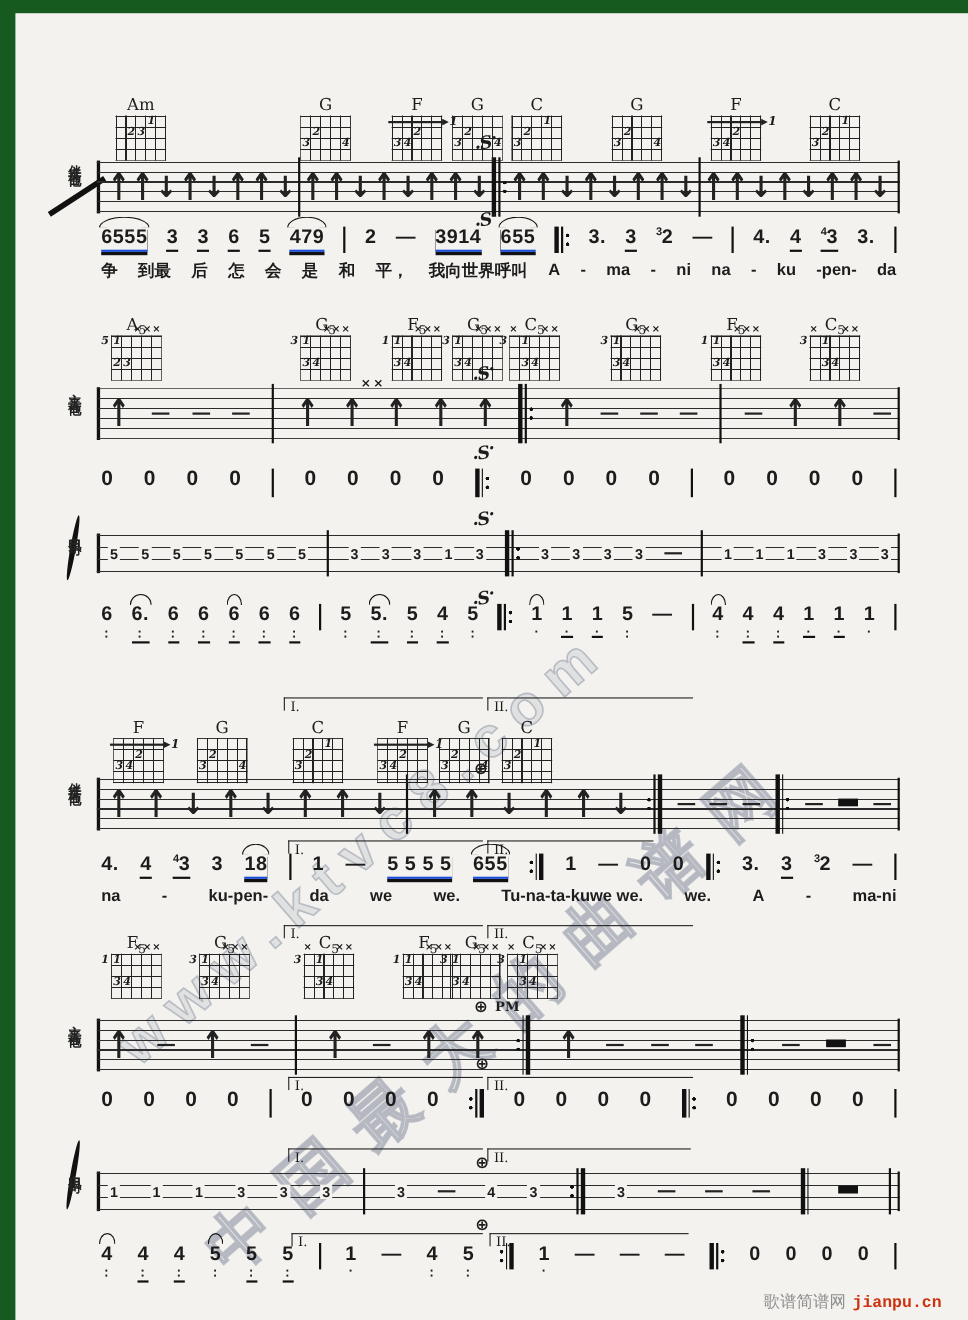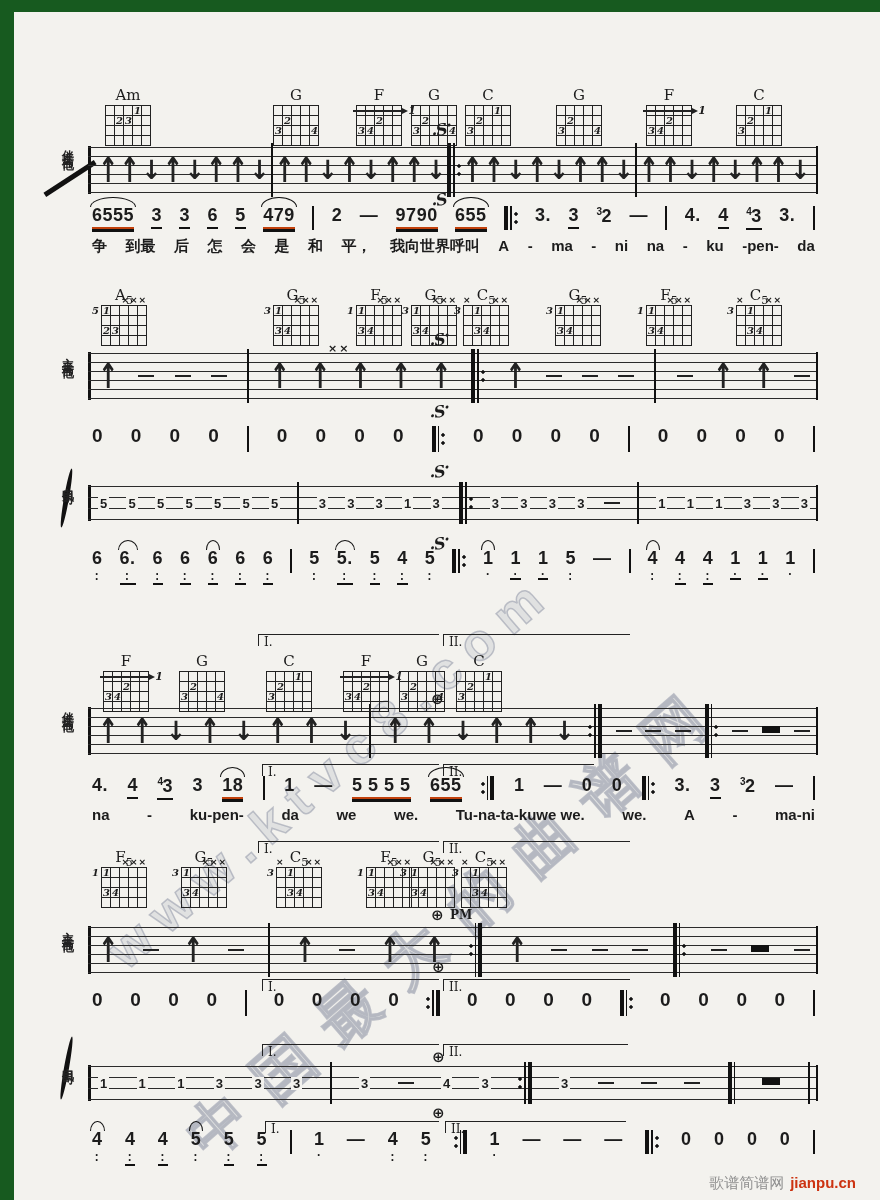"6555" .u2 { border-bottom: 2px solid #c2410c -> 2px solid #1d4ed8 }
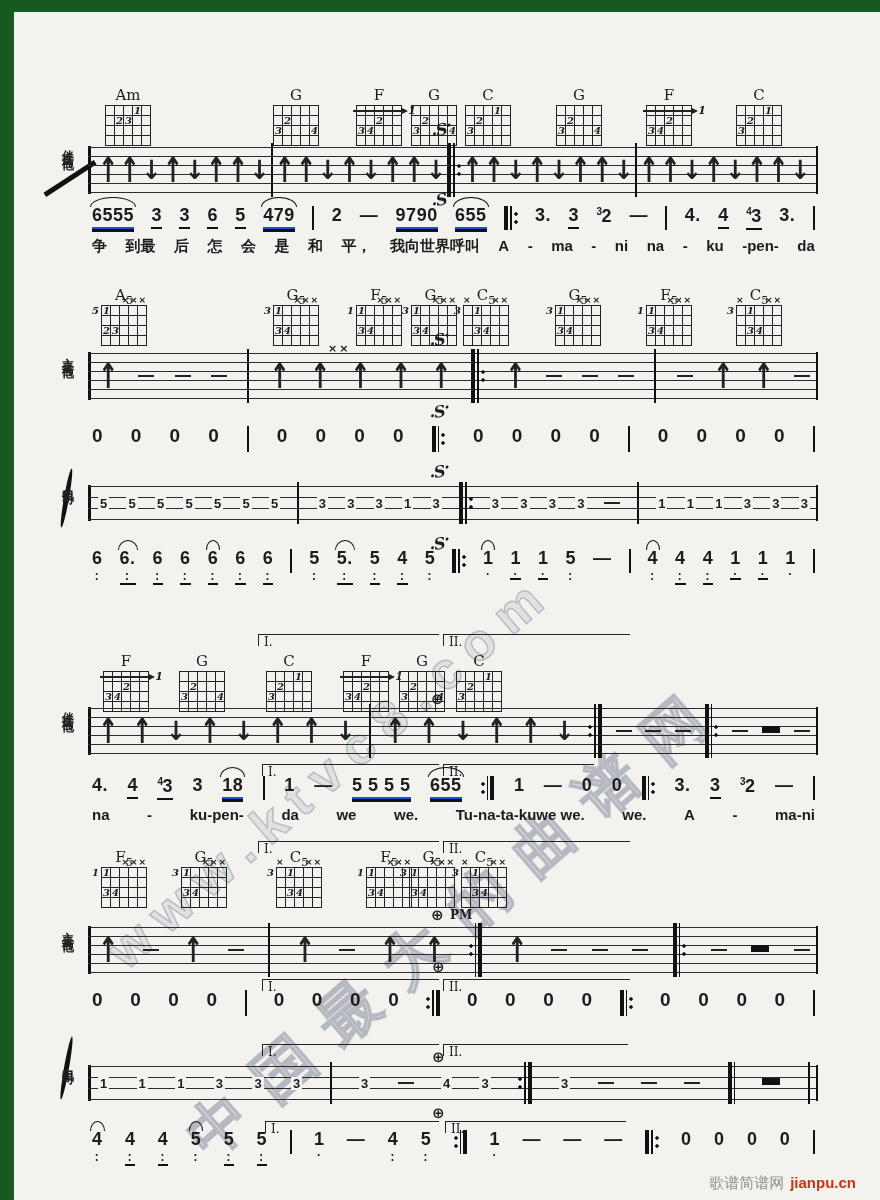"9790" span.num { text: 9790 -> 3914 }
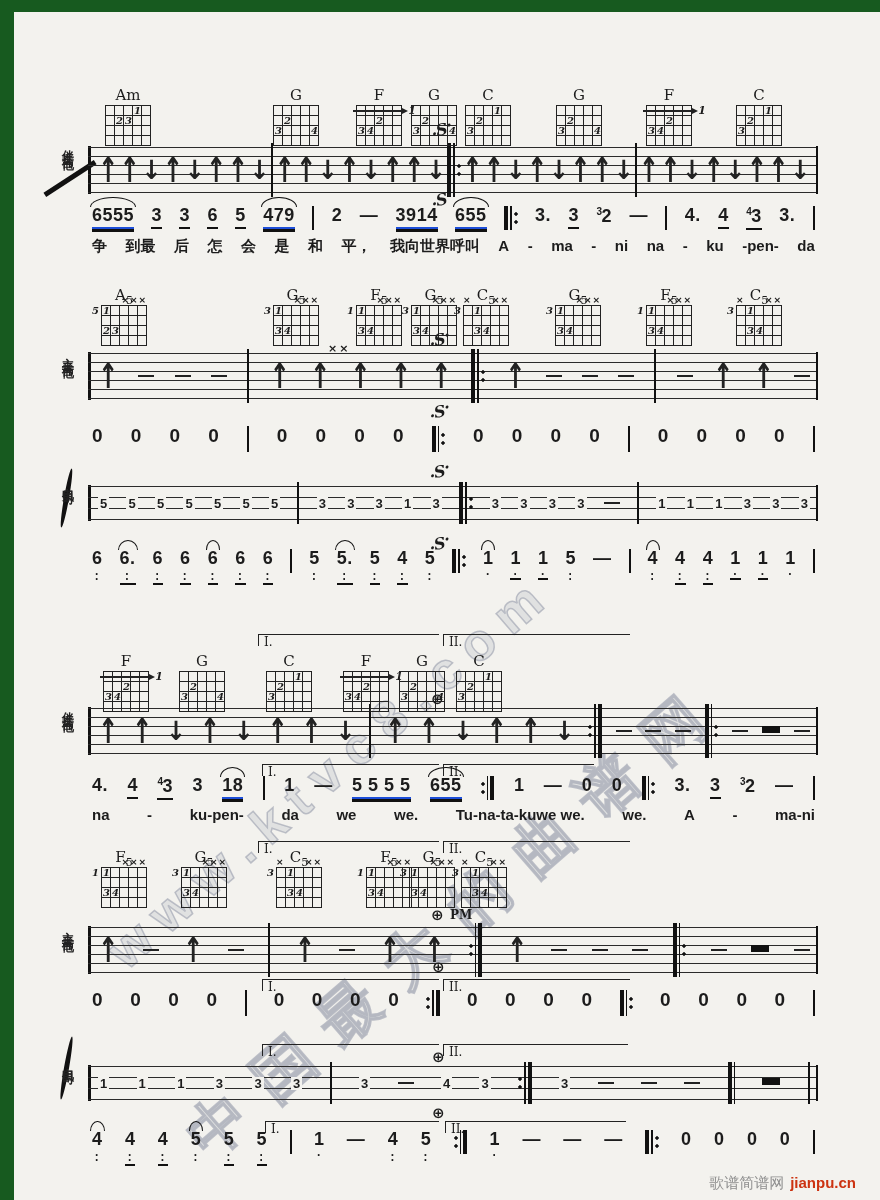"歌谱简谱网 jianpu.cn" .footer { font-family: none -> Liberation Mono, monospace }
